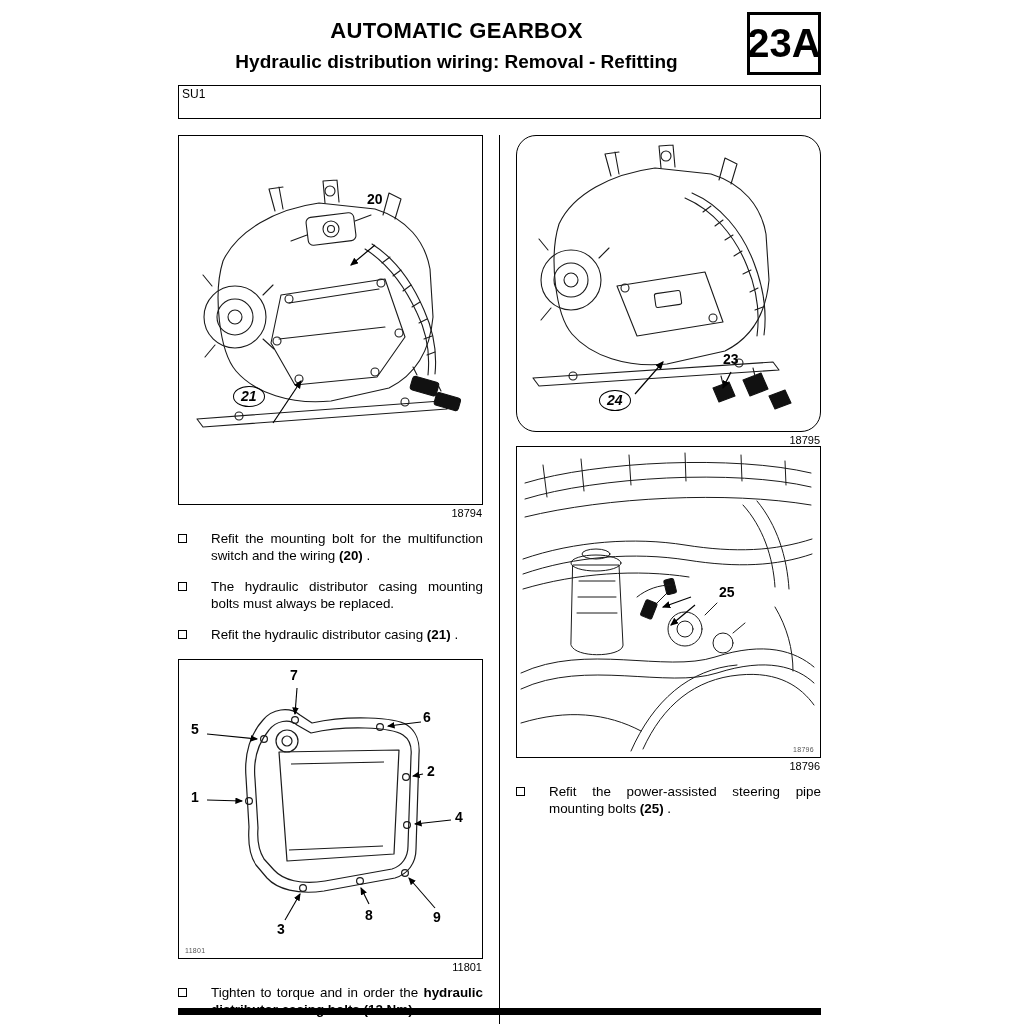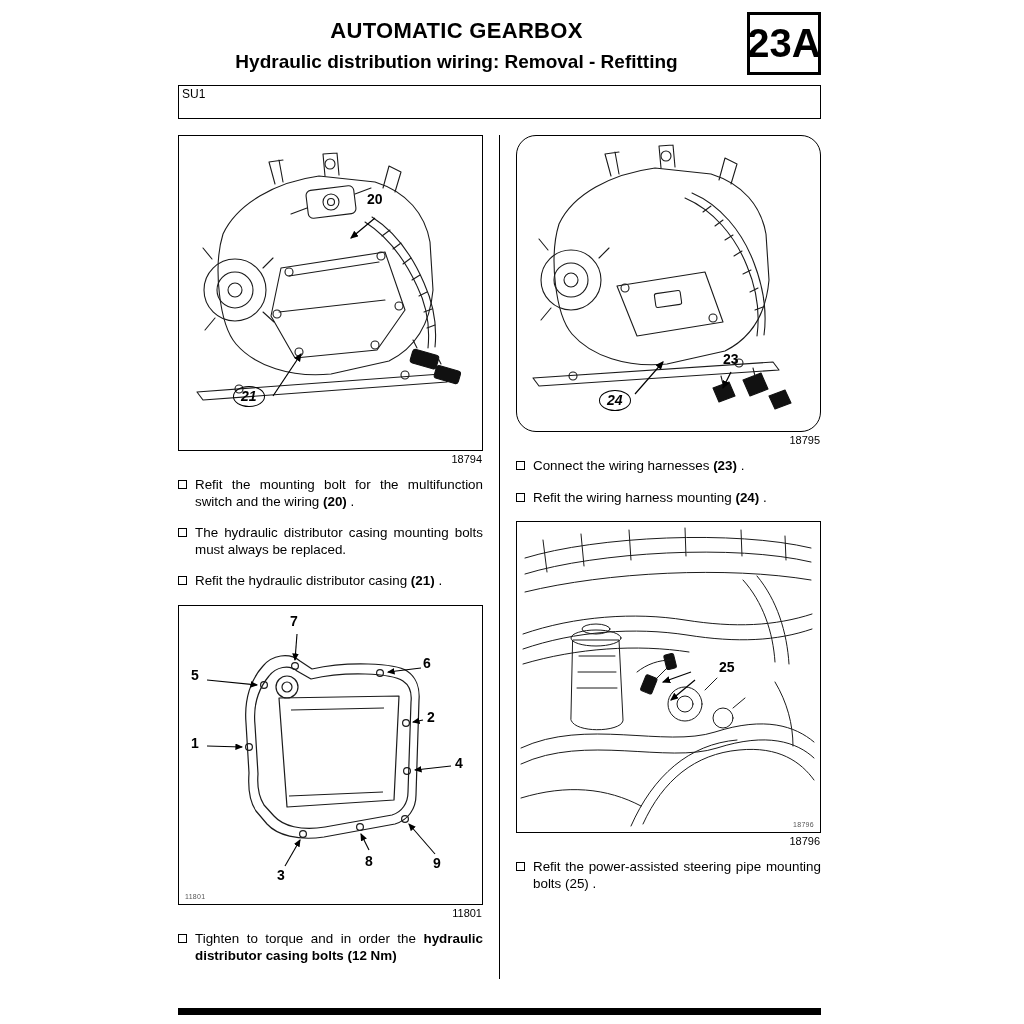"20" figure.fig { height: 316px -> 370px }
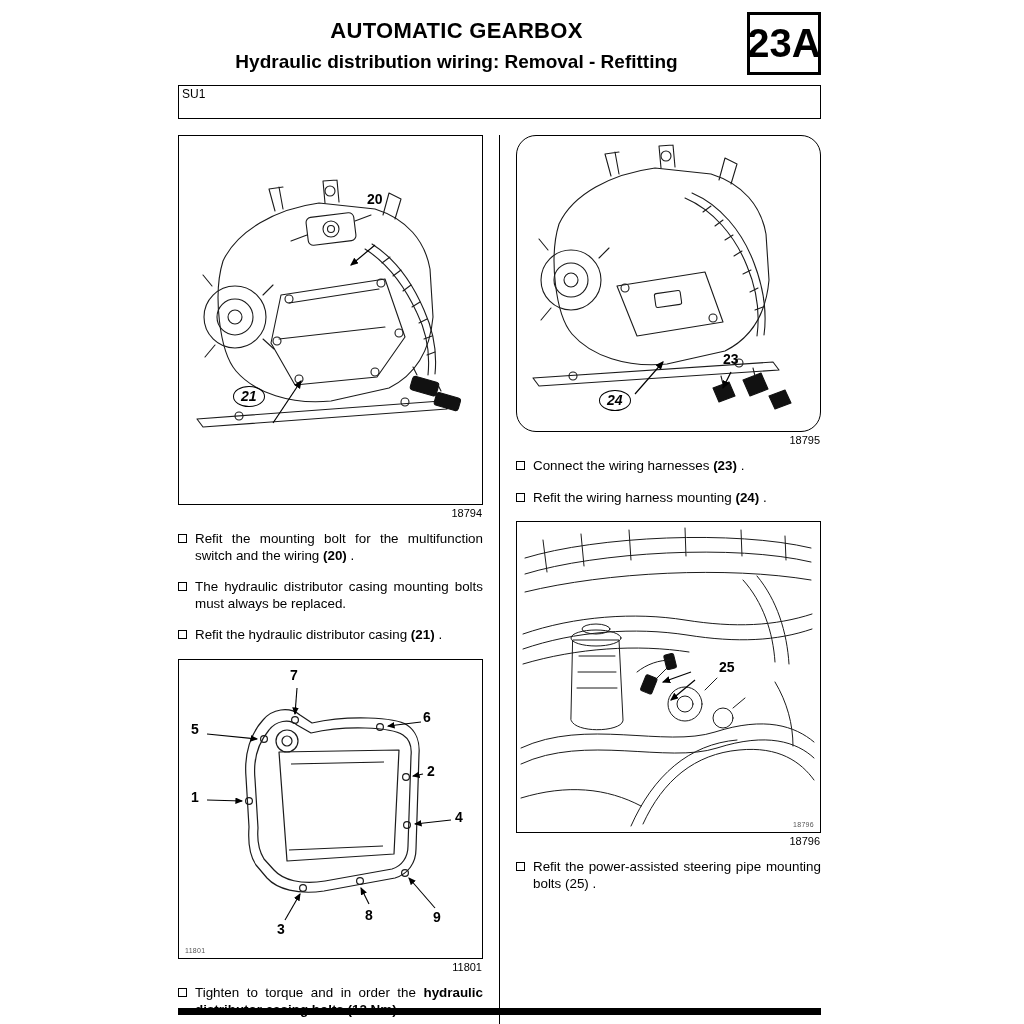"Connect the wiring harnesses (23)" ul.bullets { html: <ul> <li> <span></span> <p><span>Connect the wiring harnesses </span><span>(23)</span><span> .</span></p> </li> <li> <span></span> <p><span>Refit the wiring harness mounting </span><span>(24)</span><span> .</span></p> </li> </ul> -> none }
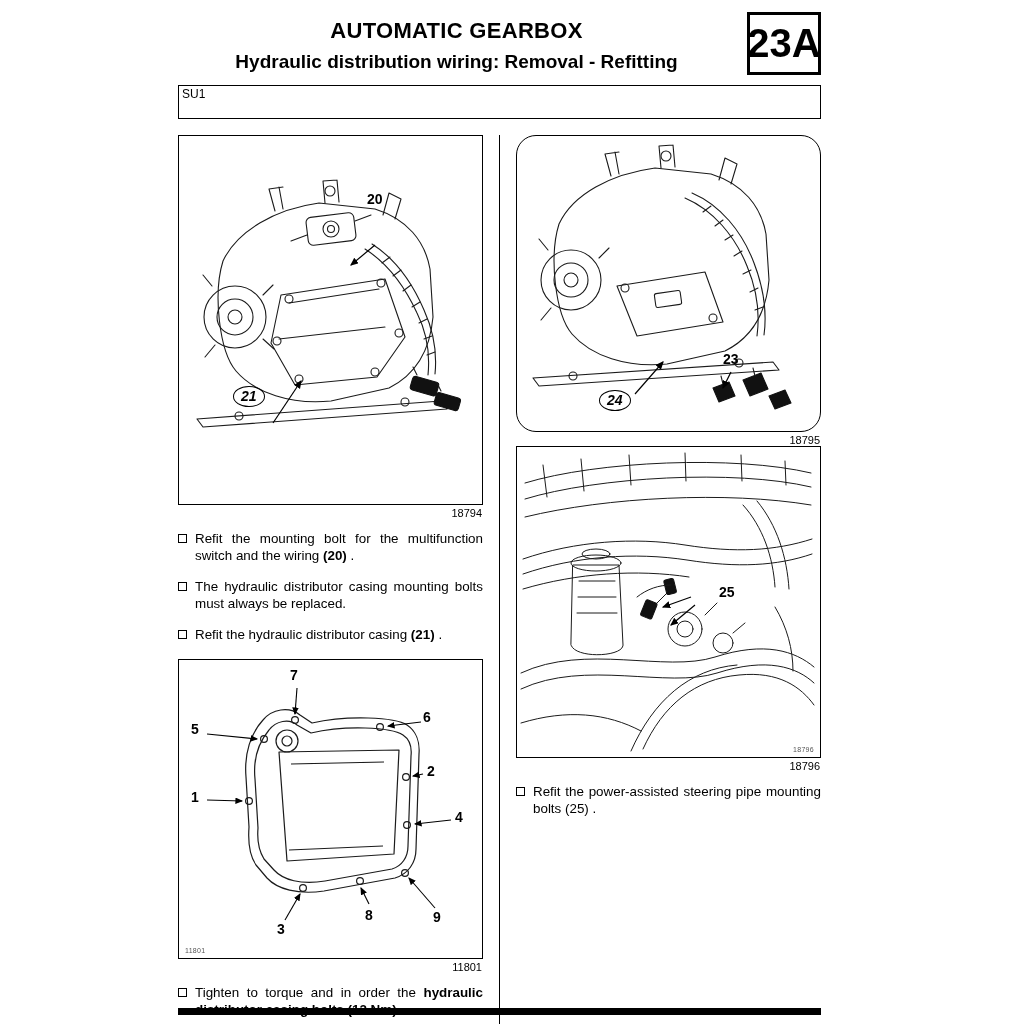"Refit the mounting bolt for" ul.bullets li { gap: 8px -> 24px }
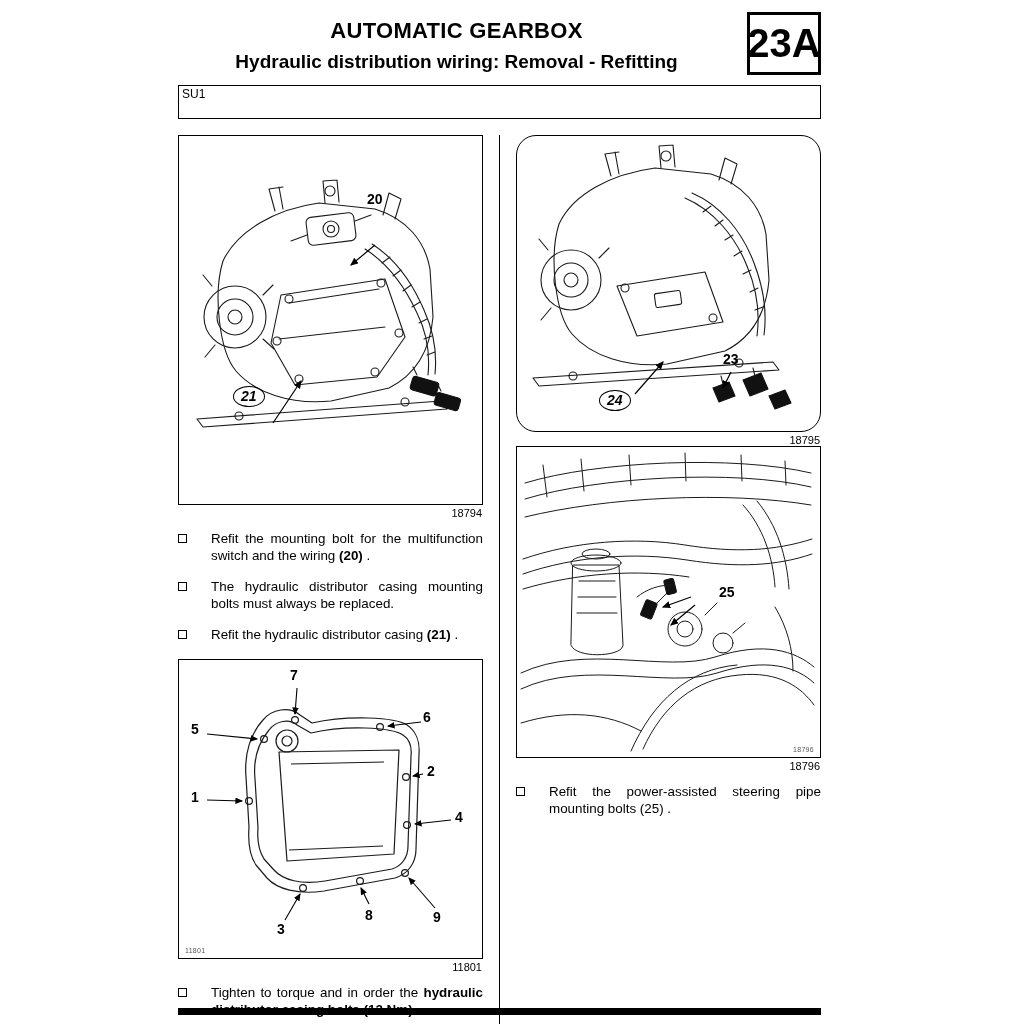"(25)" span { font-weight: normal -> bold }
